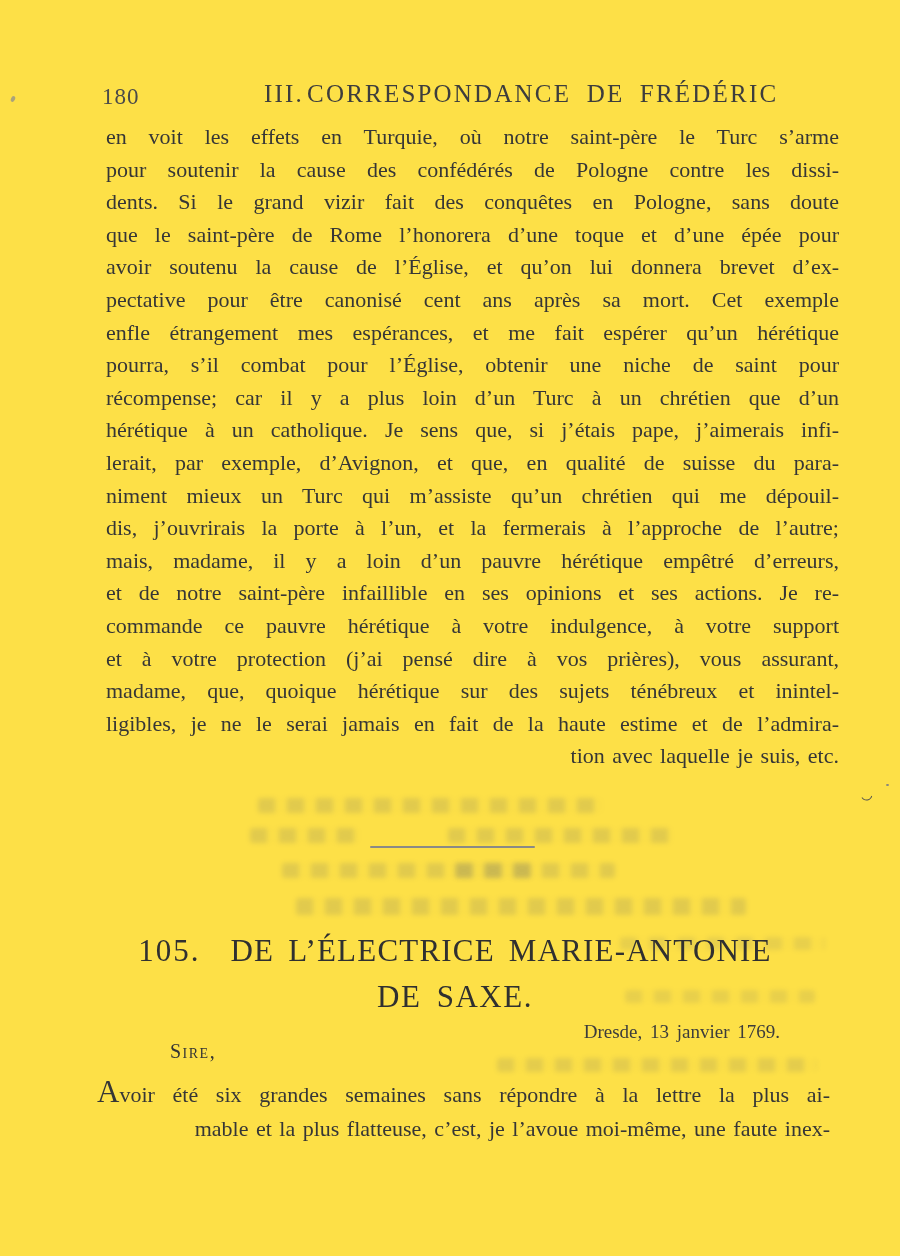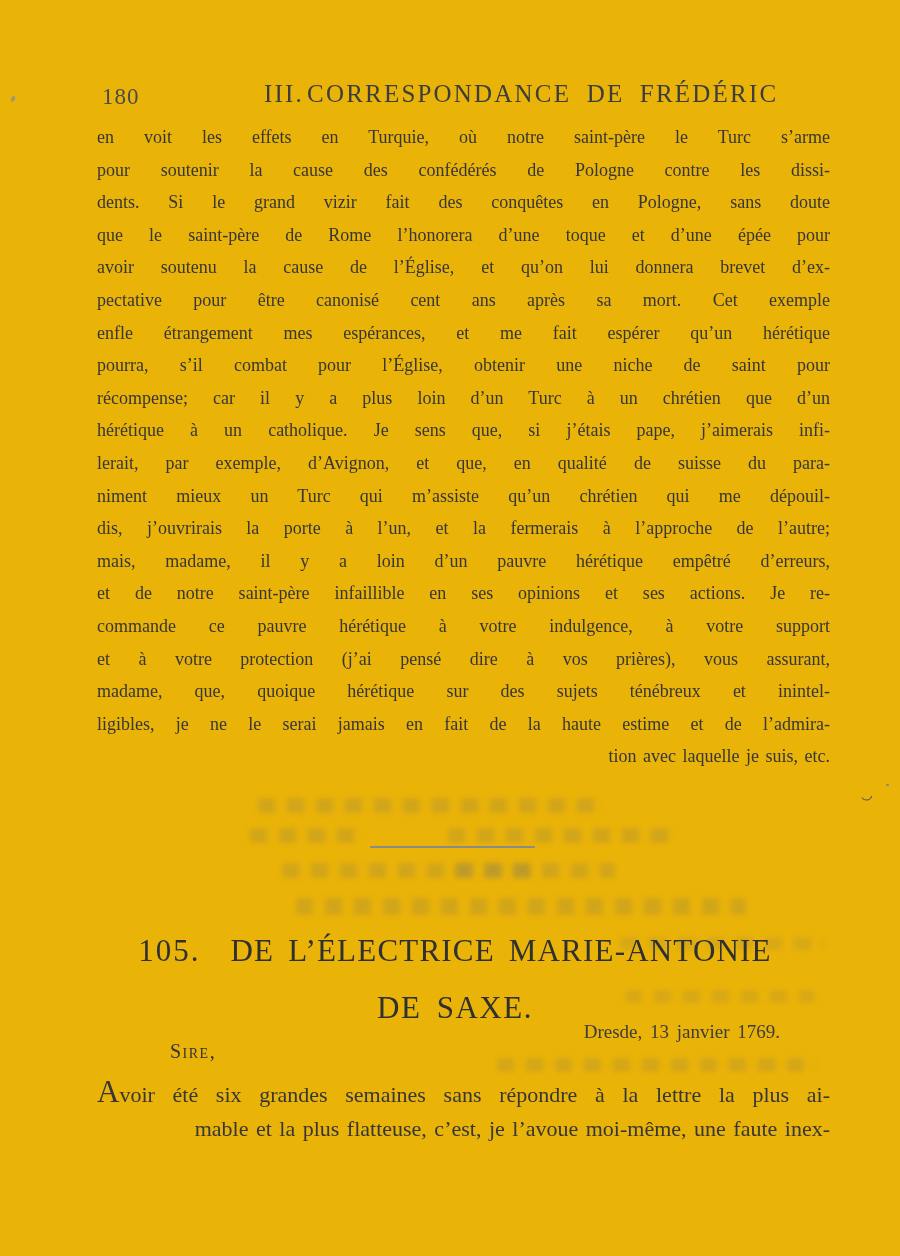"180" .page { background: #eab308 -> #fde047 }
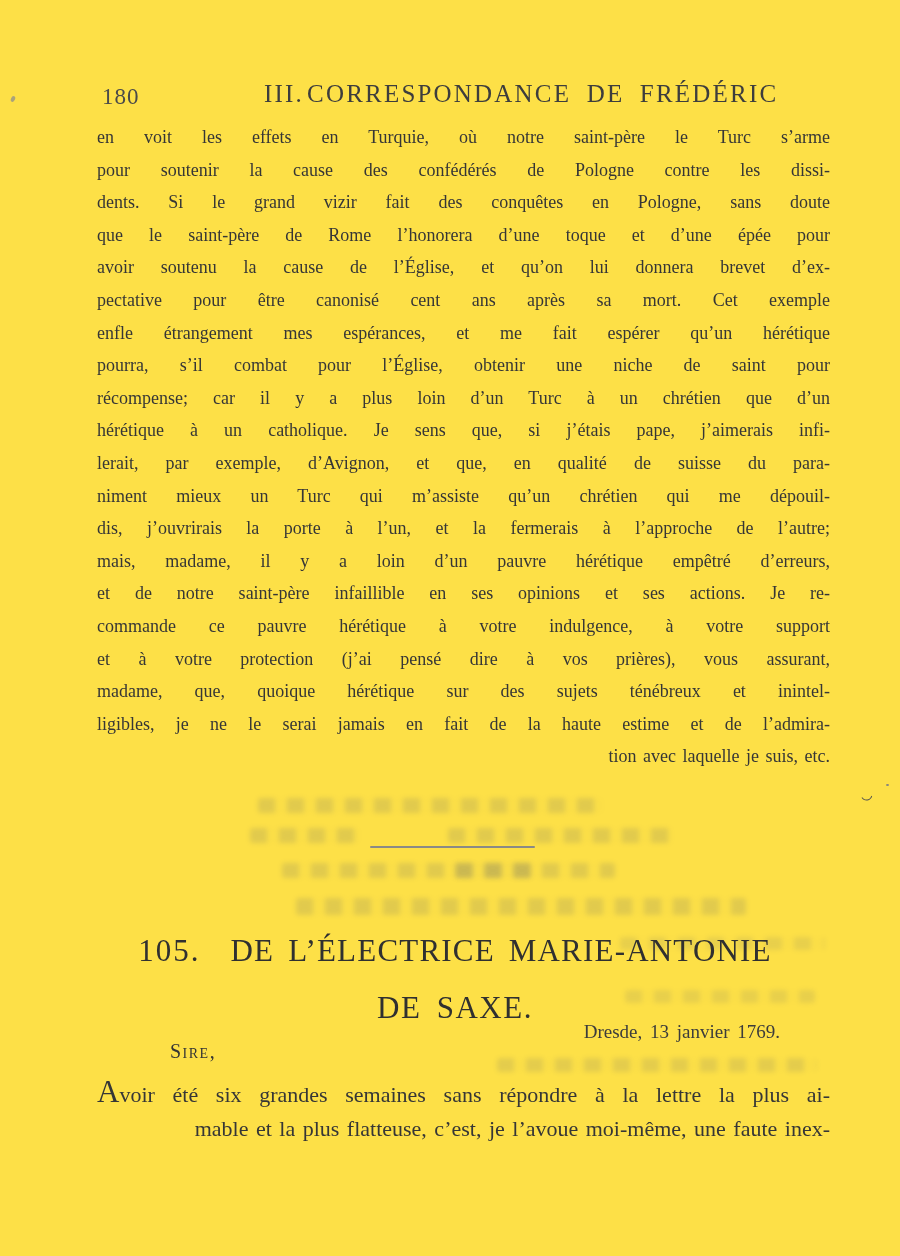"en voit les effets en" .para1 { font-size: 18px -> 22px; left: 97px -> 106px }
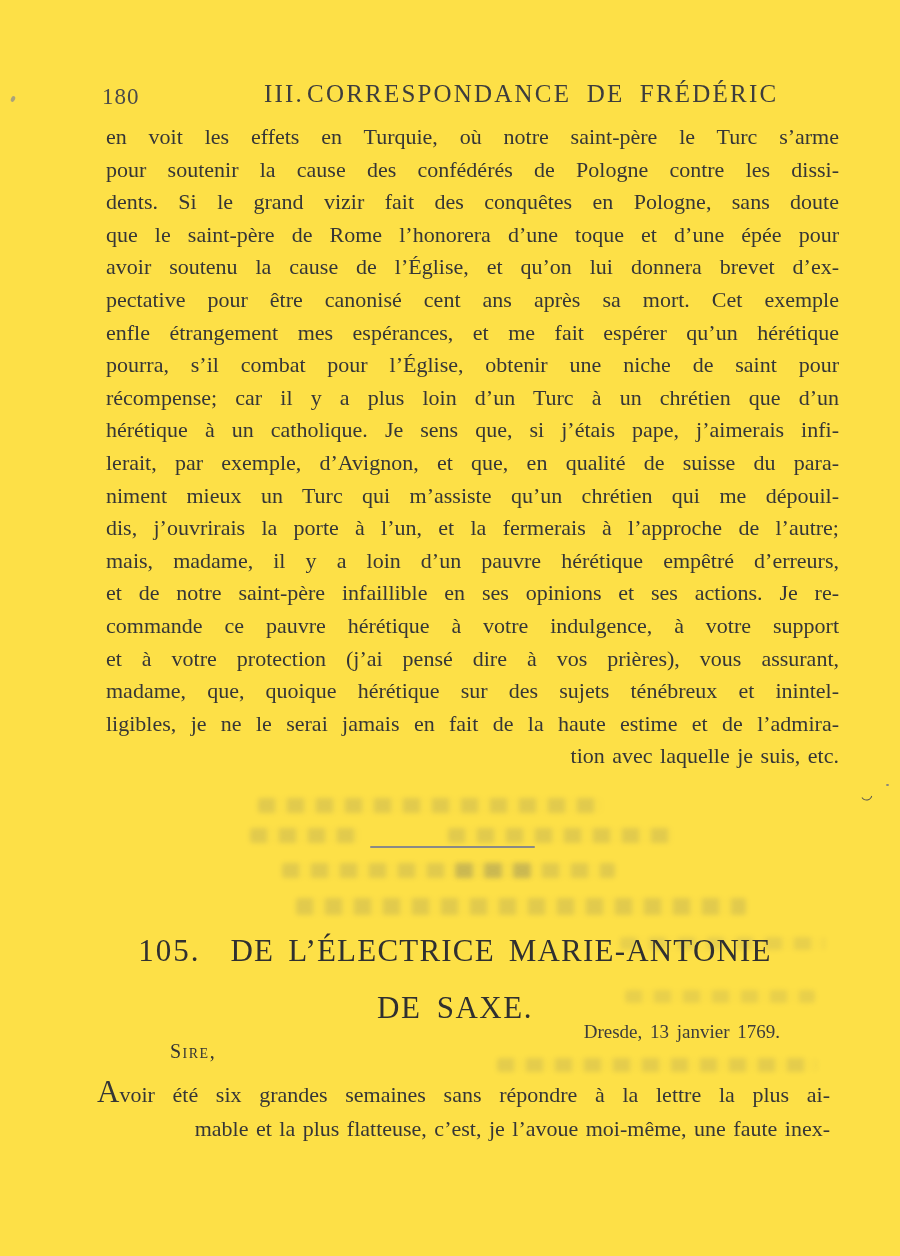"DE SAXE." .sec-line2 { margin-top: 21px -> 10px }
